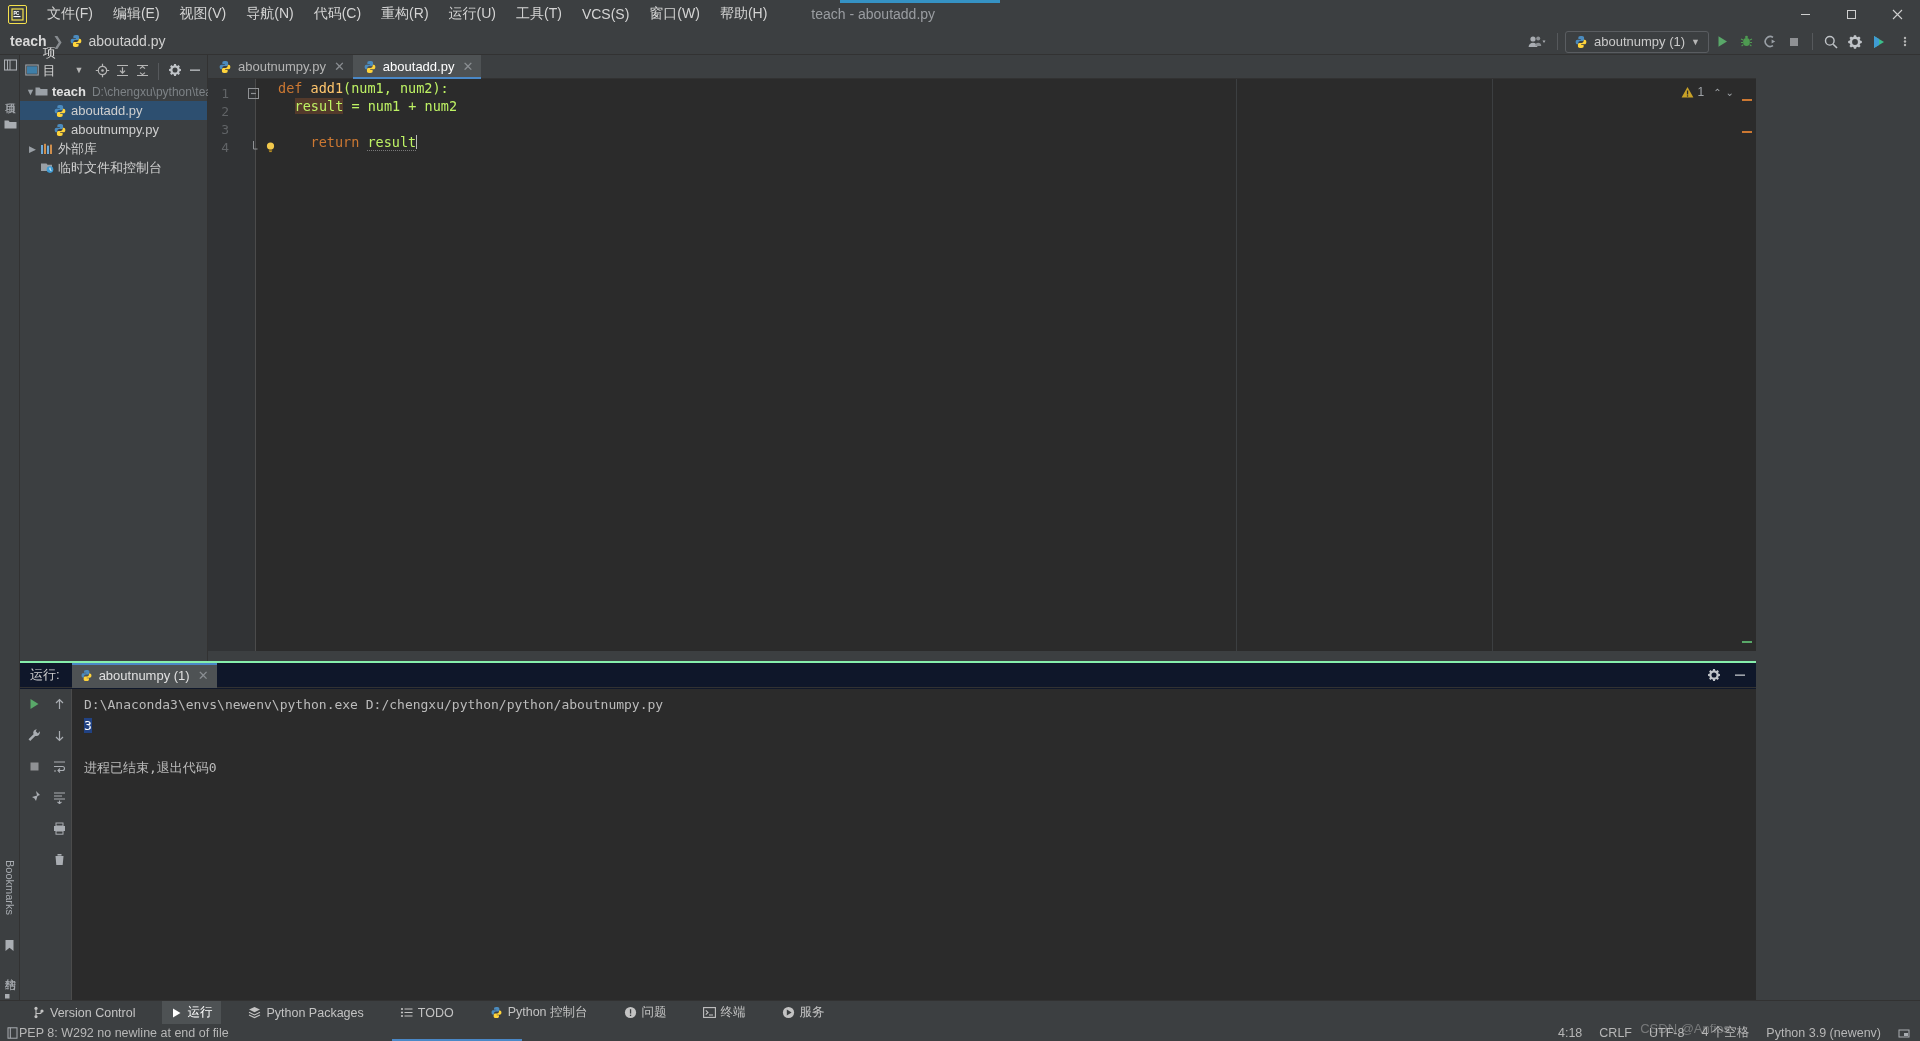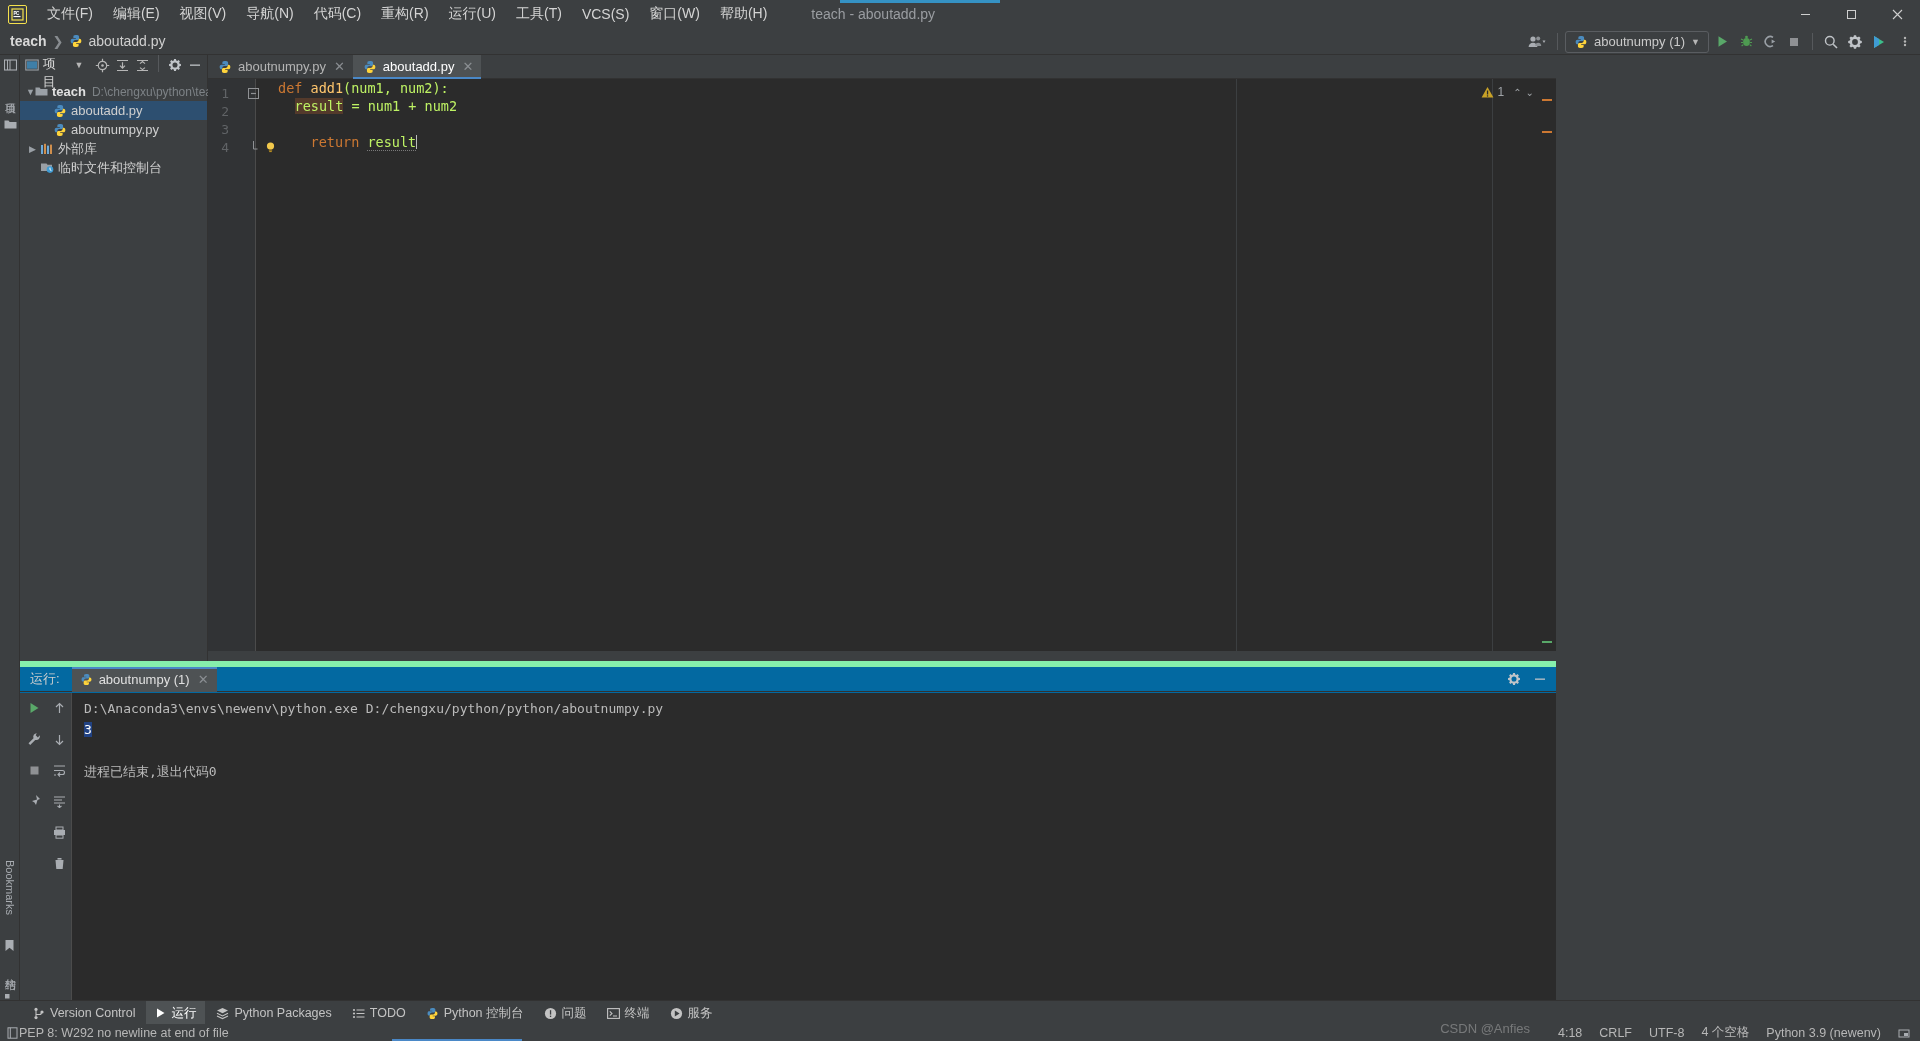"文件(F)" #app { width: 1556px -> 1756px }
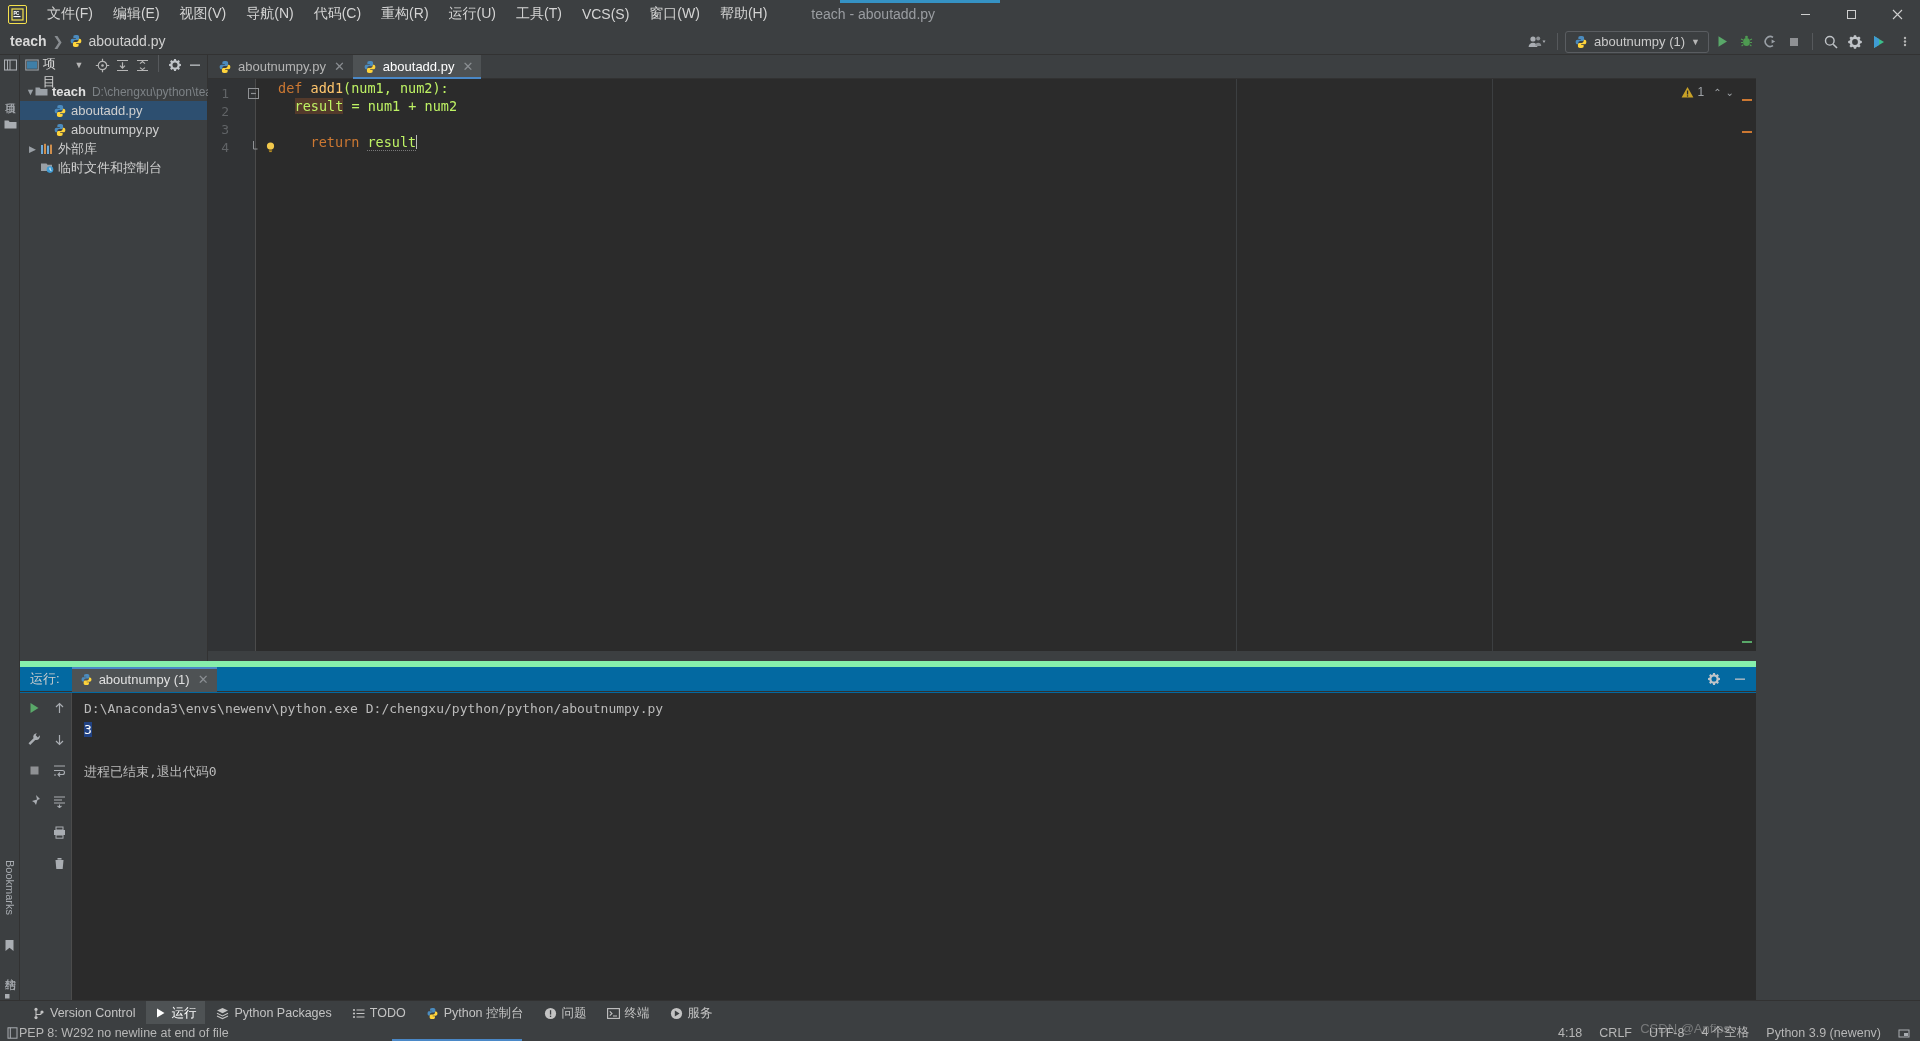"项目" .proj-header { align-items: flex-start -> flex-end }
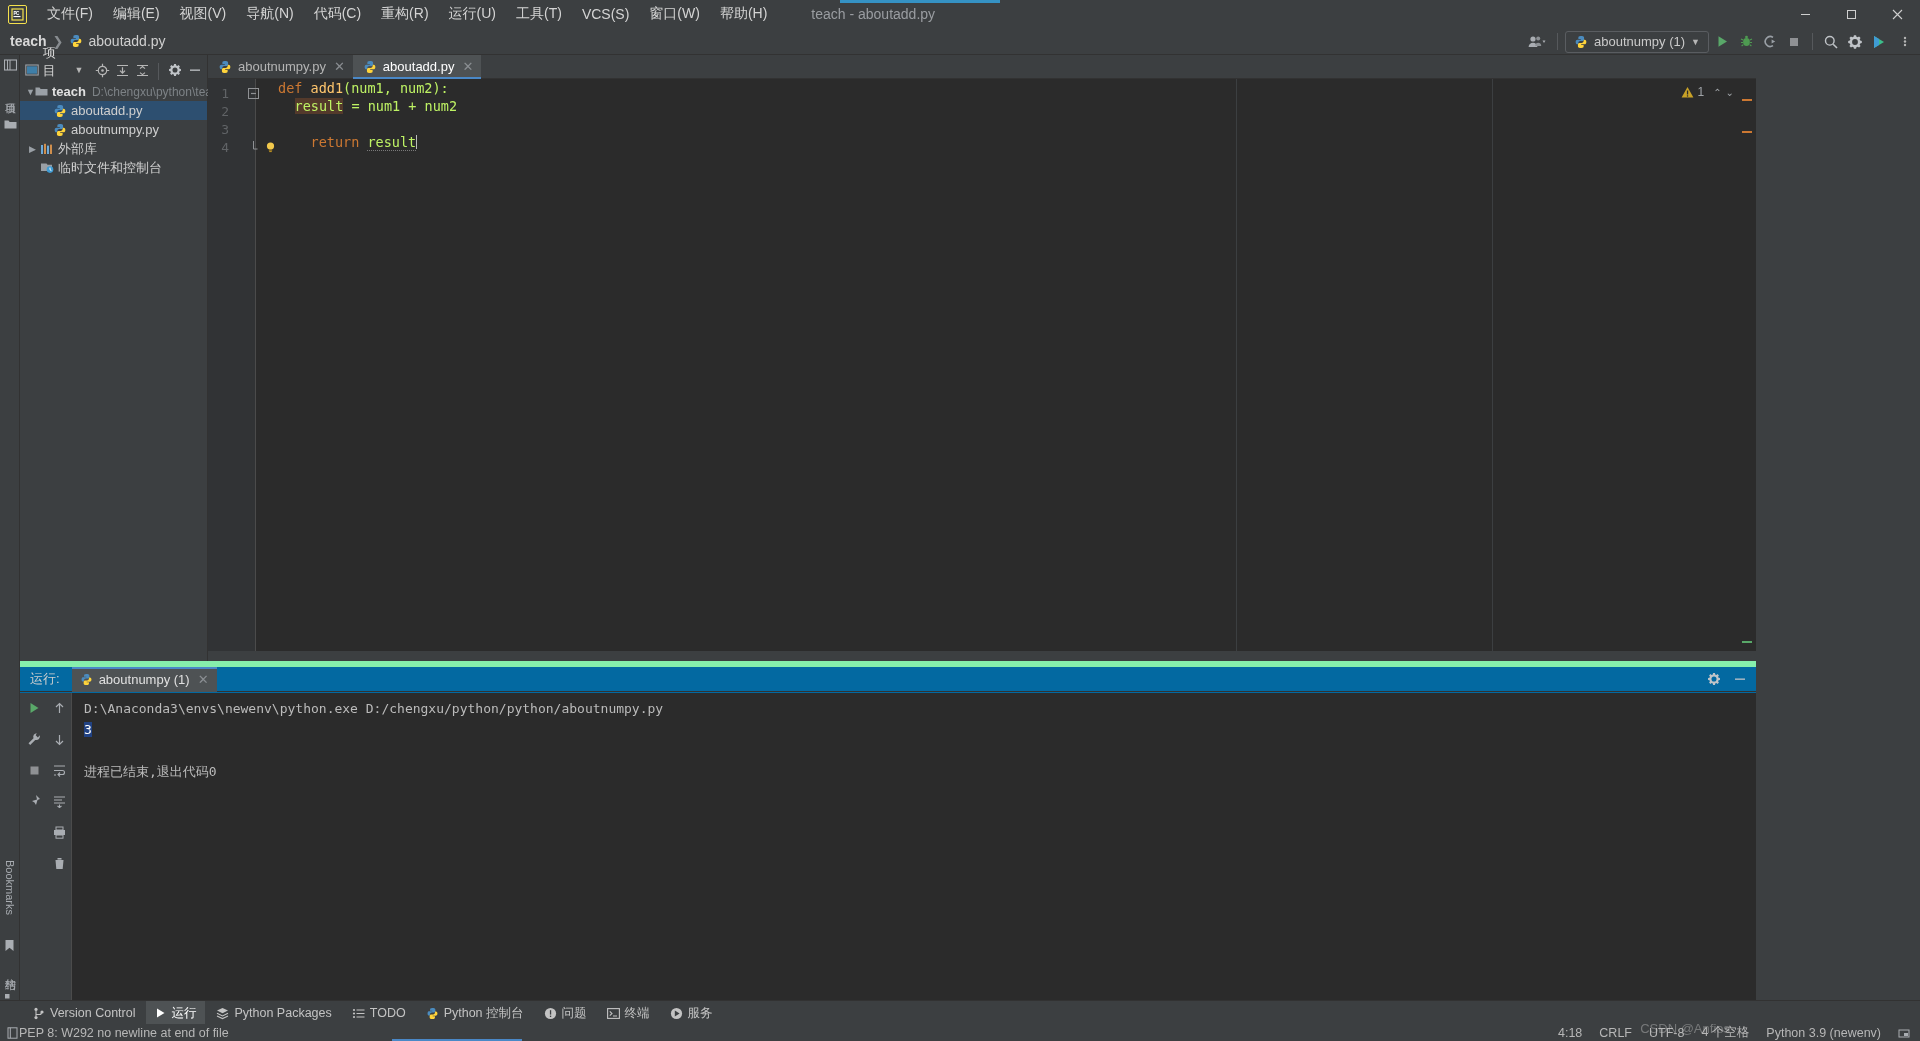"运行:" .runpanel { background: #0369a1 -> #0f172a; border-top: 6px solid #86efac -> 2px solid #86efac }
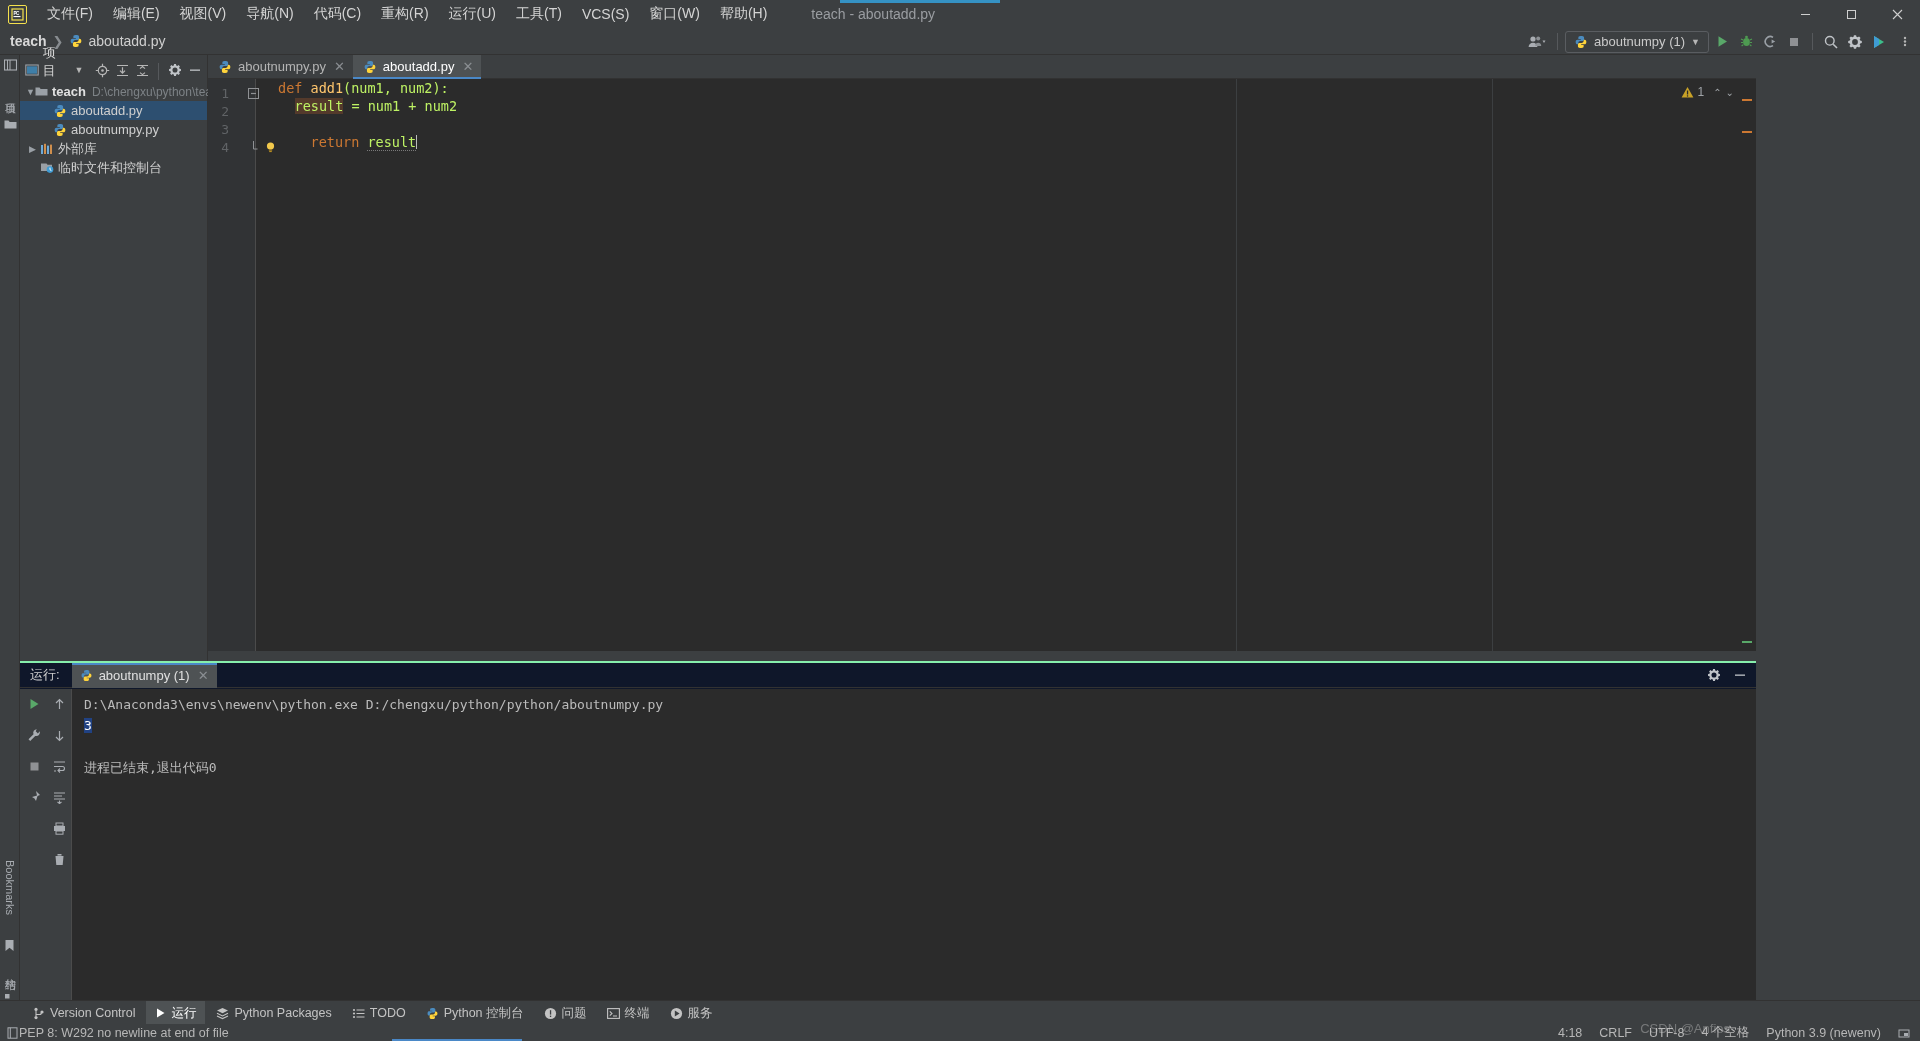"Version Control" .toolwin-bar { align-items: flex-start -> center; gap: 2px -> 18px }
